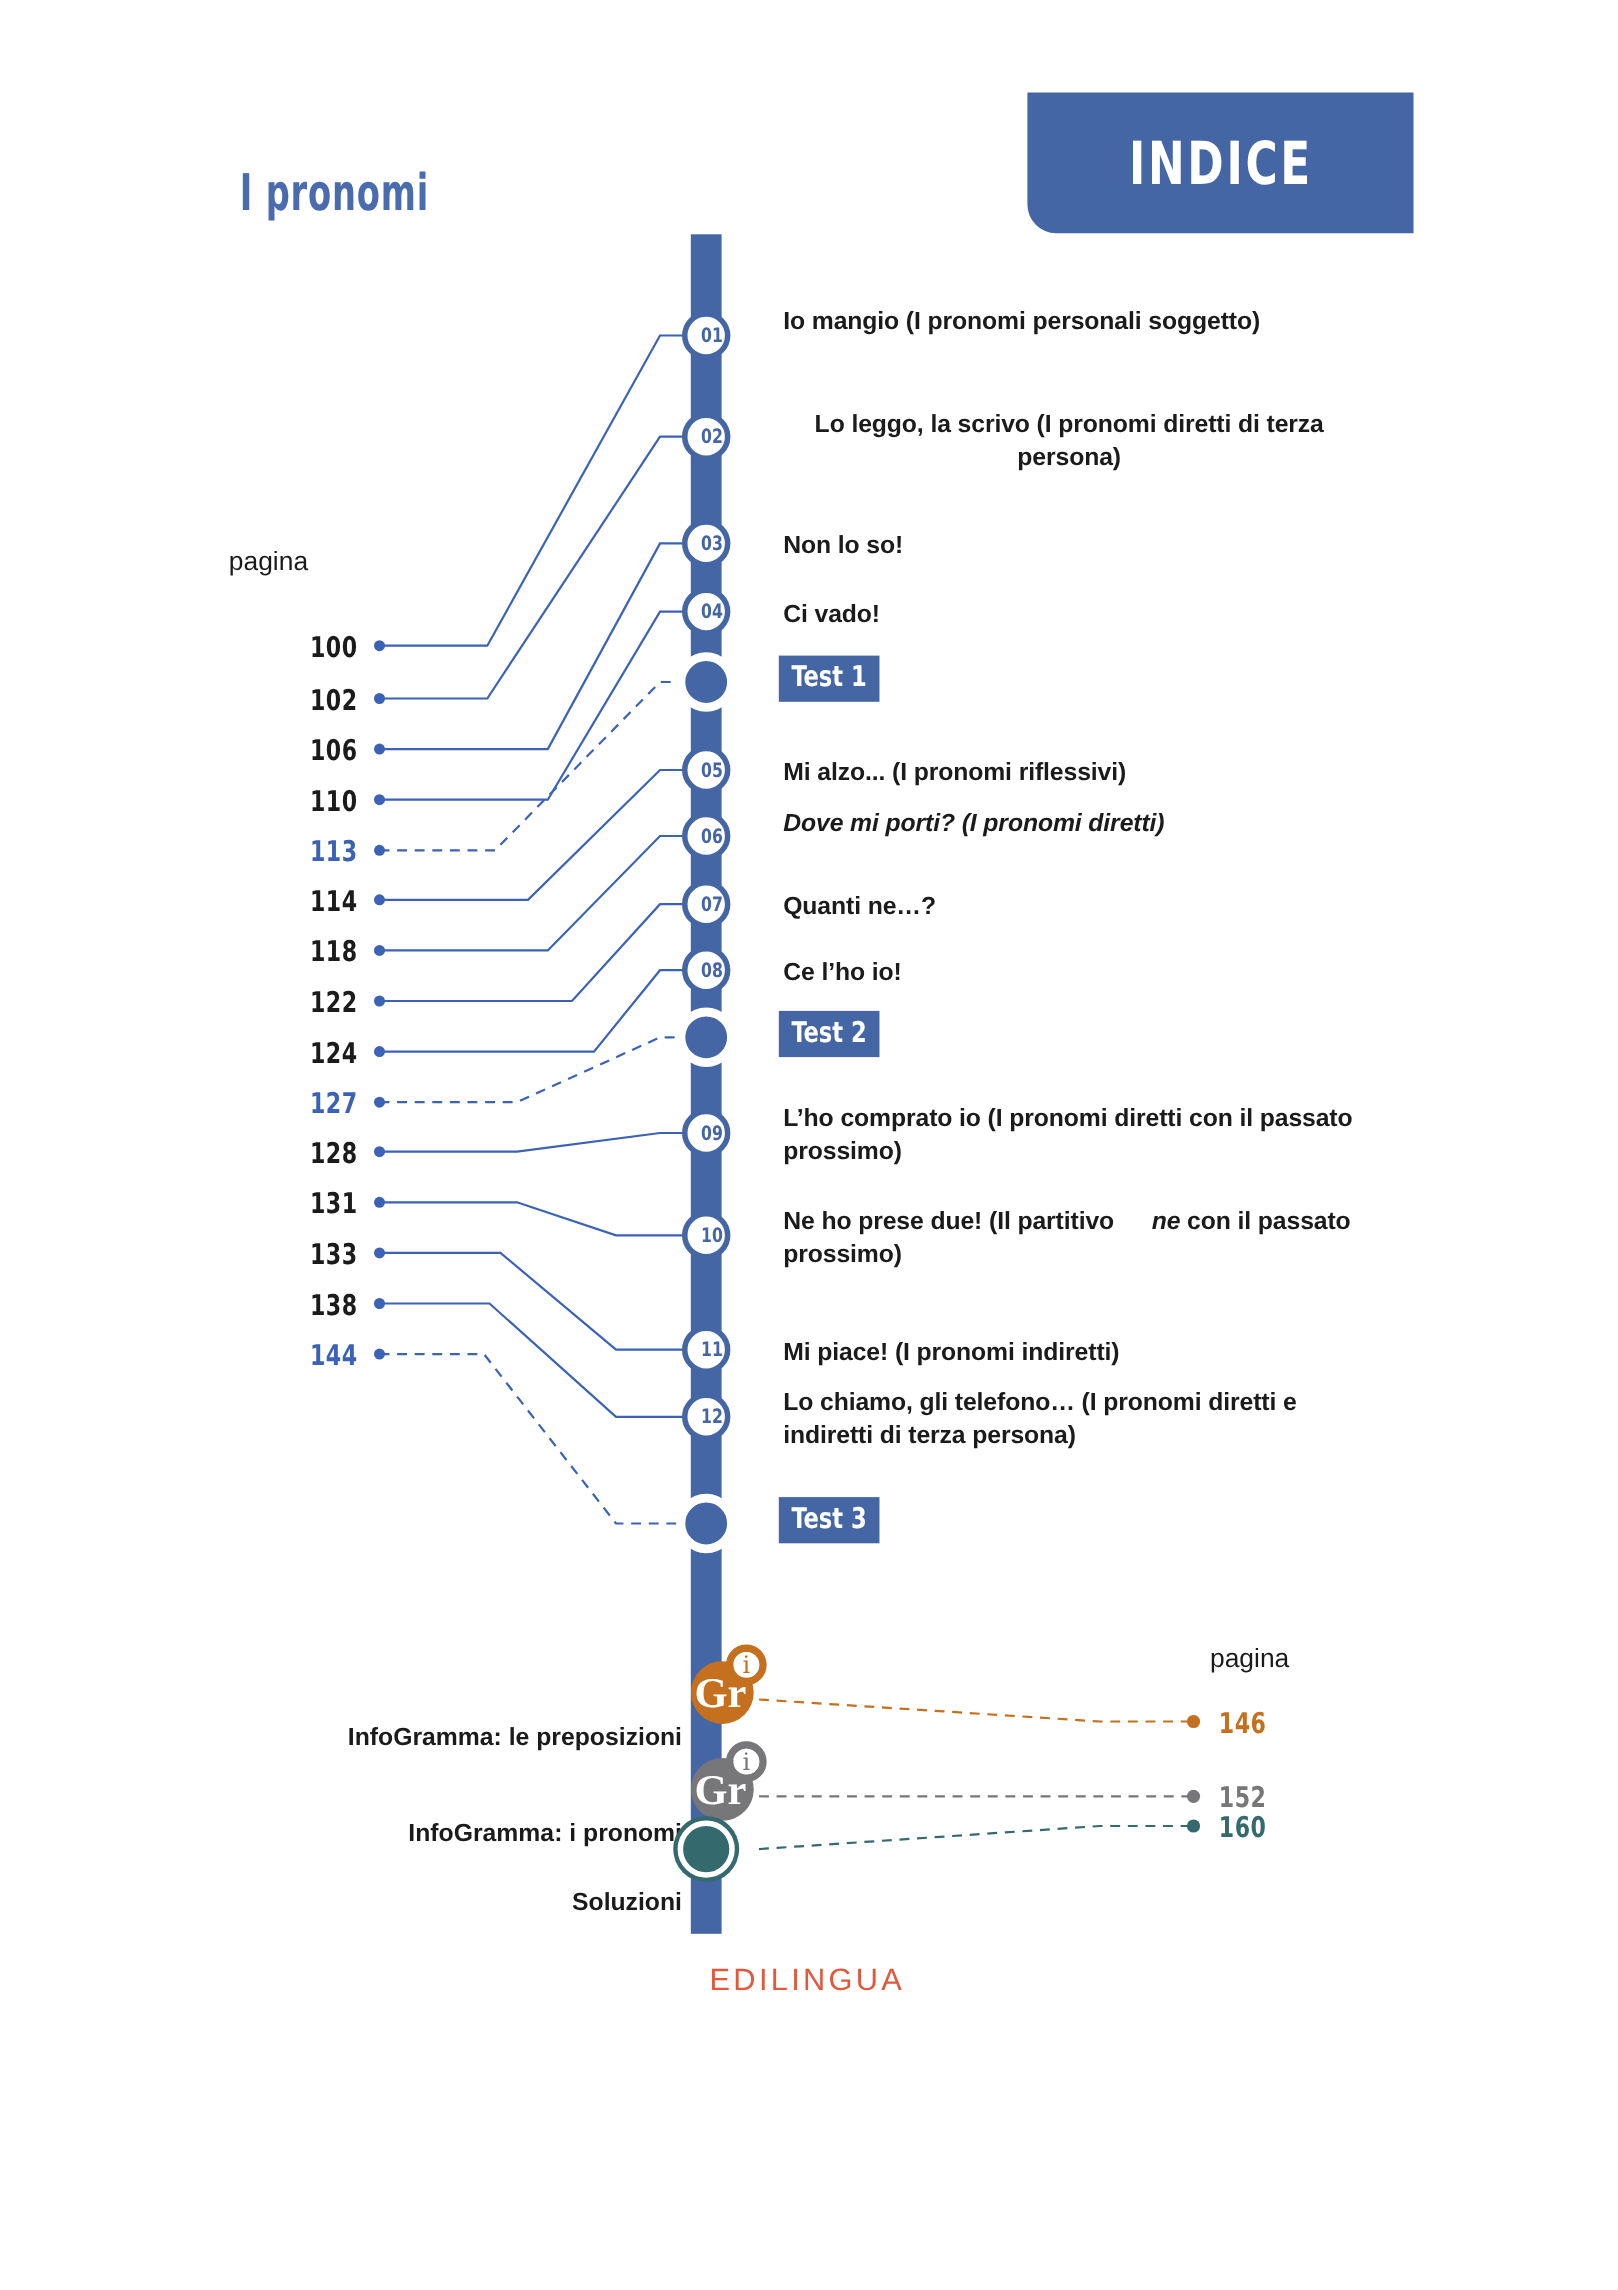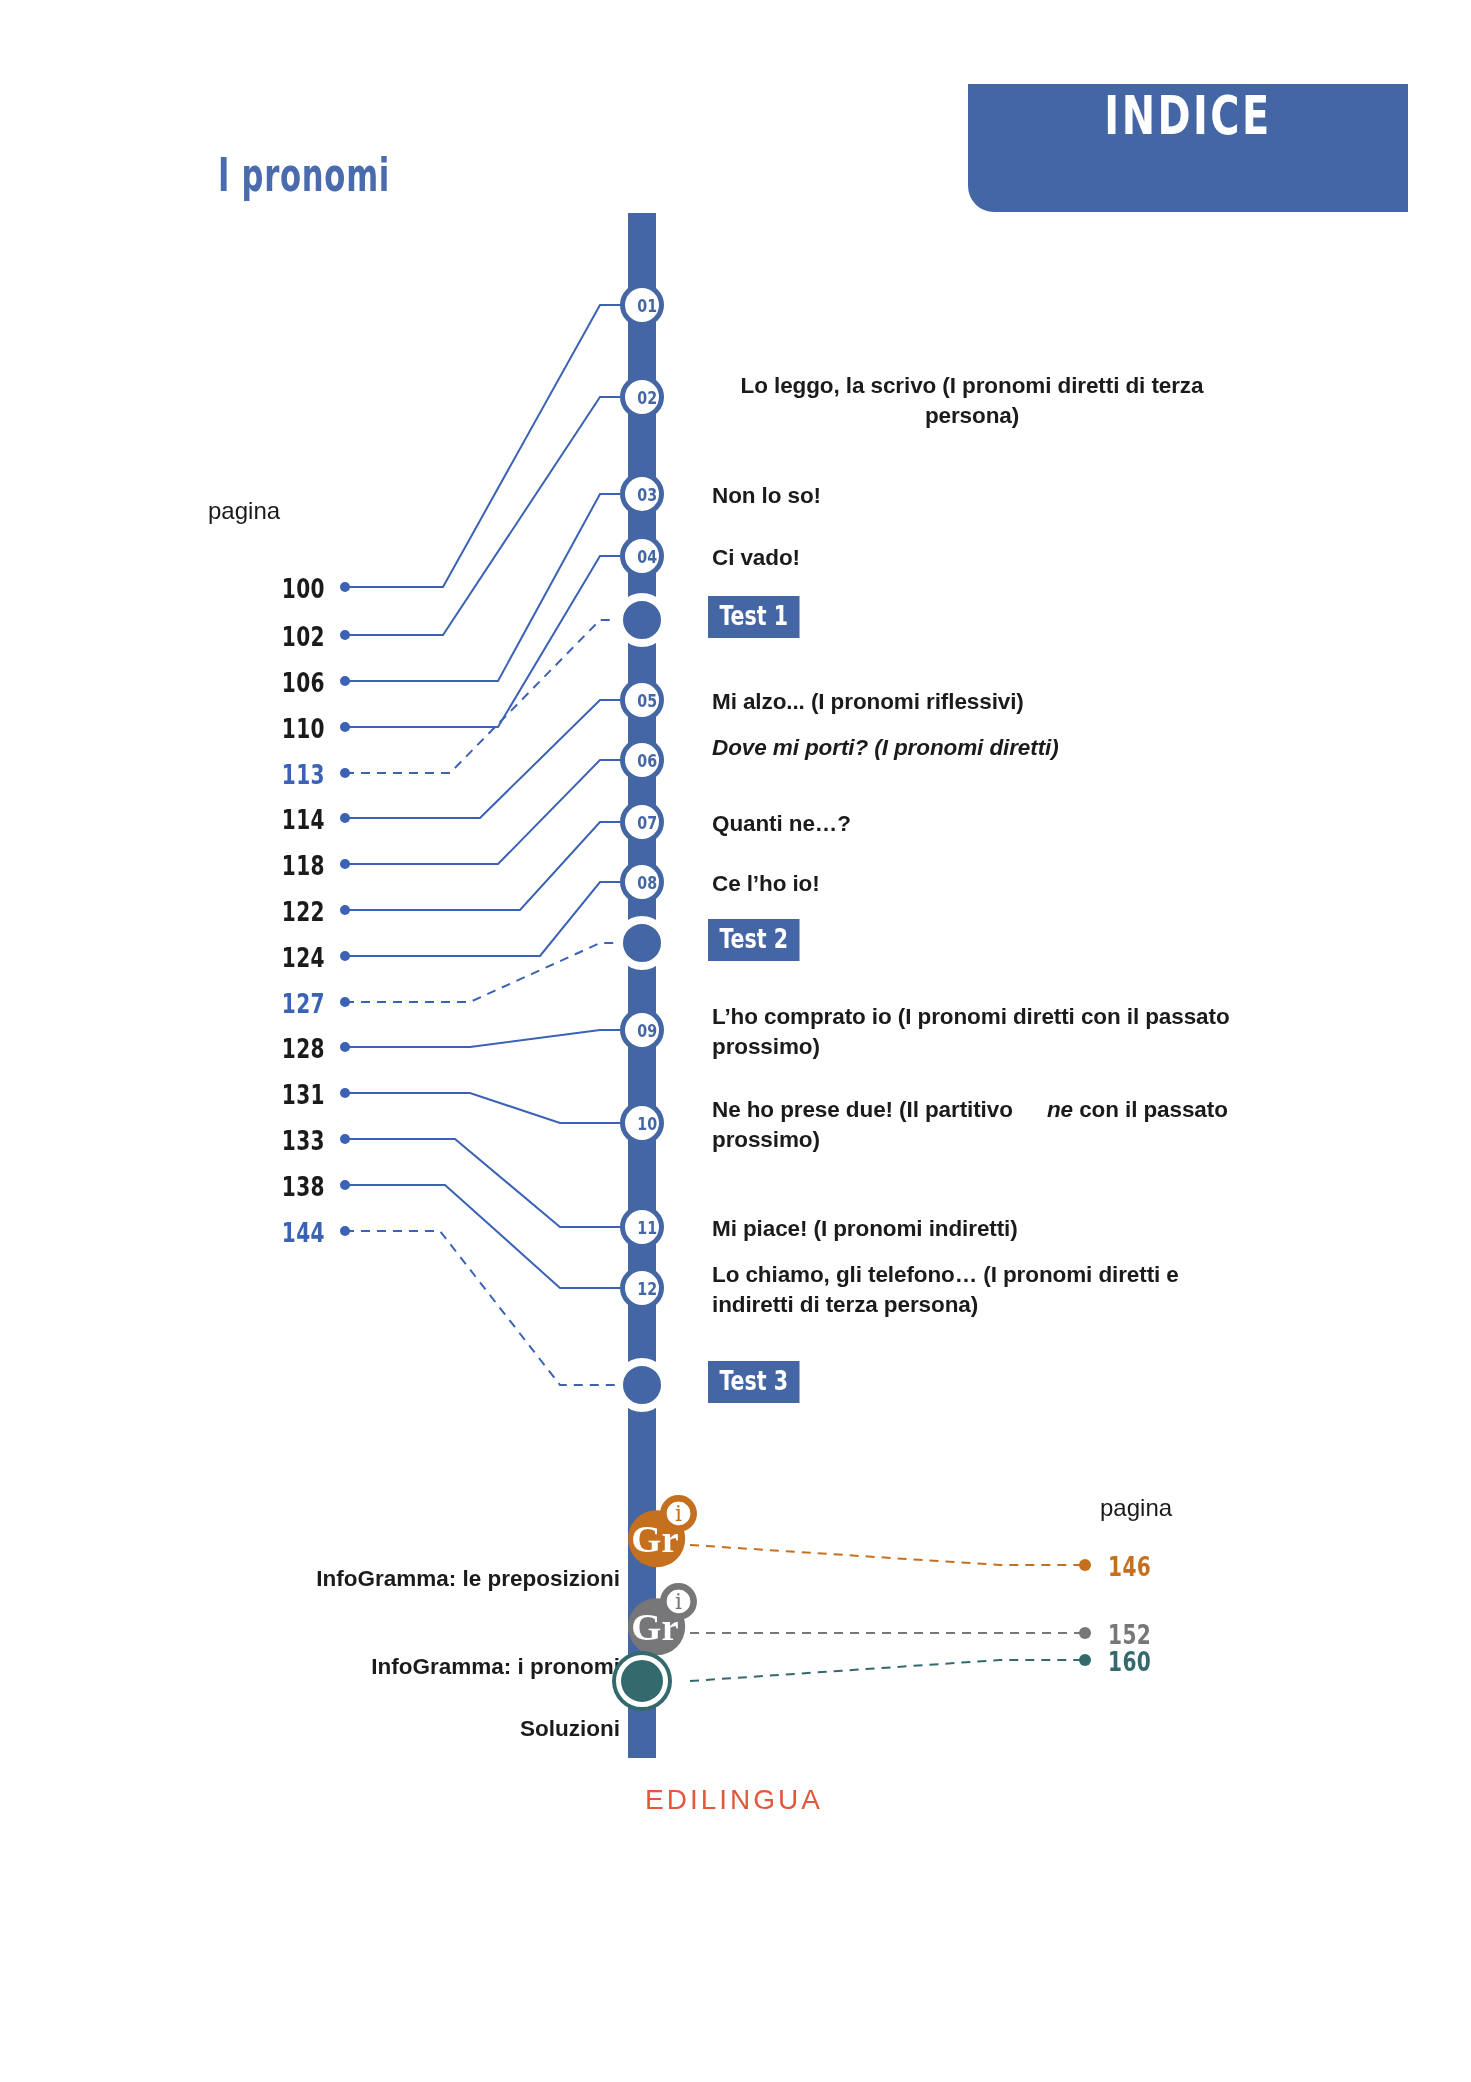"INDICE" .indice-badge { align-items: flex-start -> center; left: 968px -> 934px; width: 440px -> 351px }
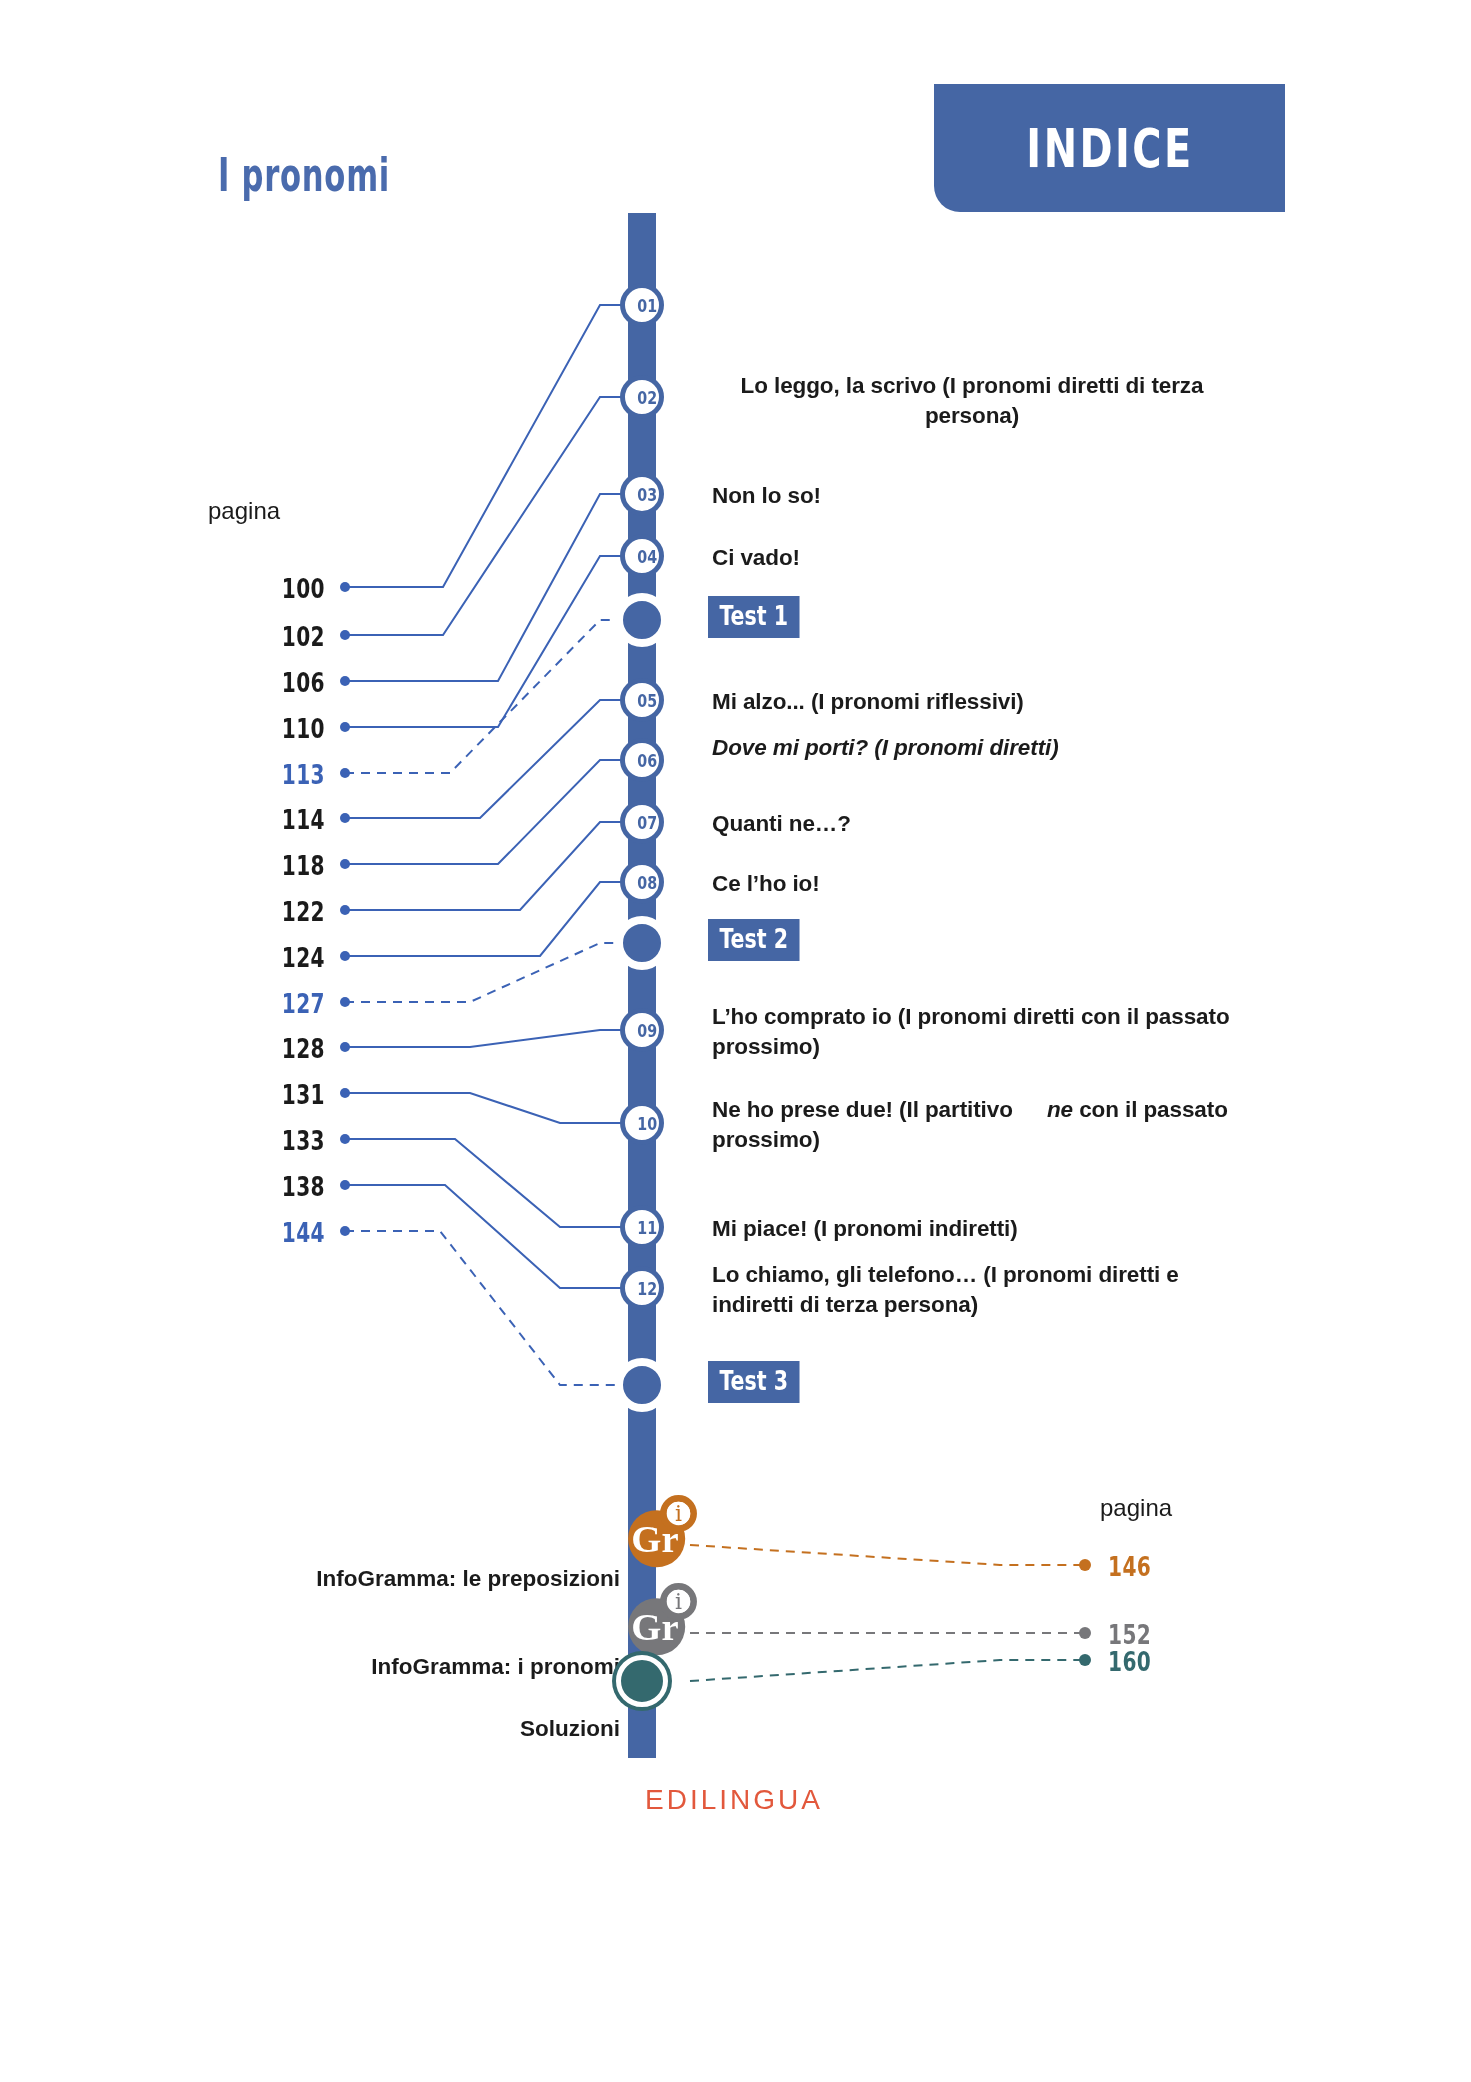"Io mangio (I pronomi personali" div.entry { html: none -> <div>Io mangio (I pronomi personali soggetto)</div> }
